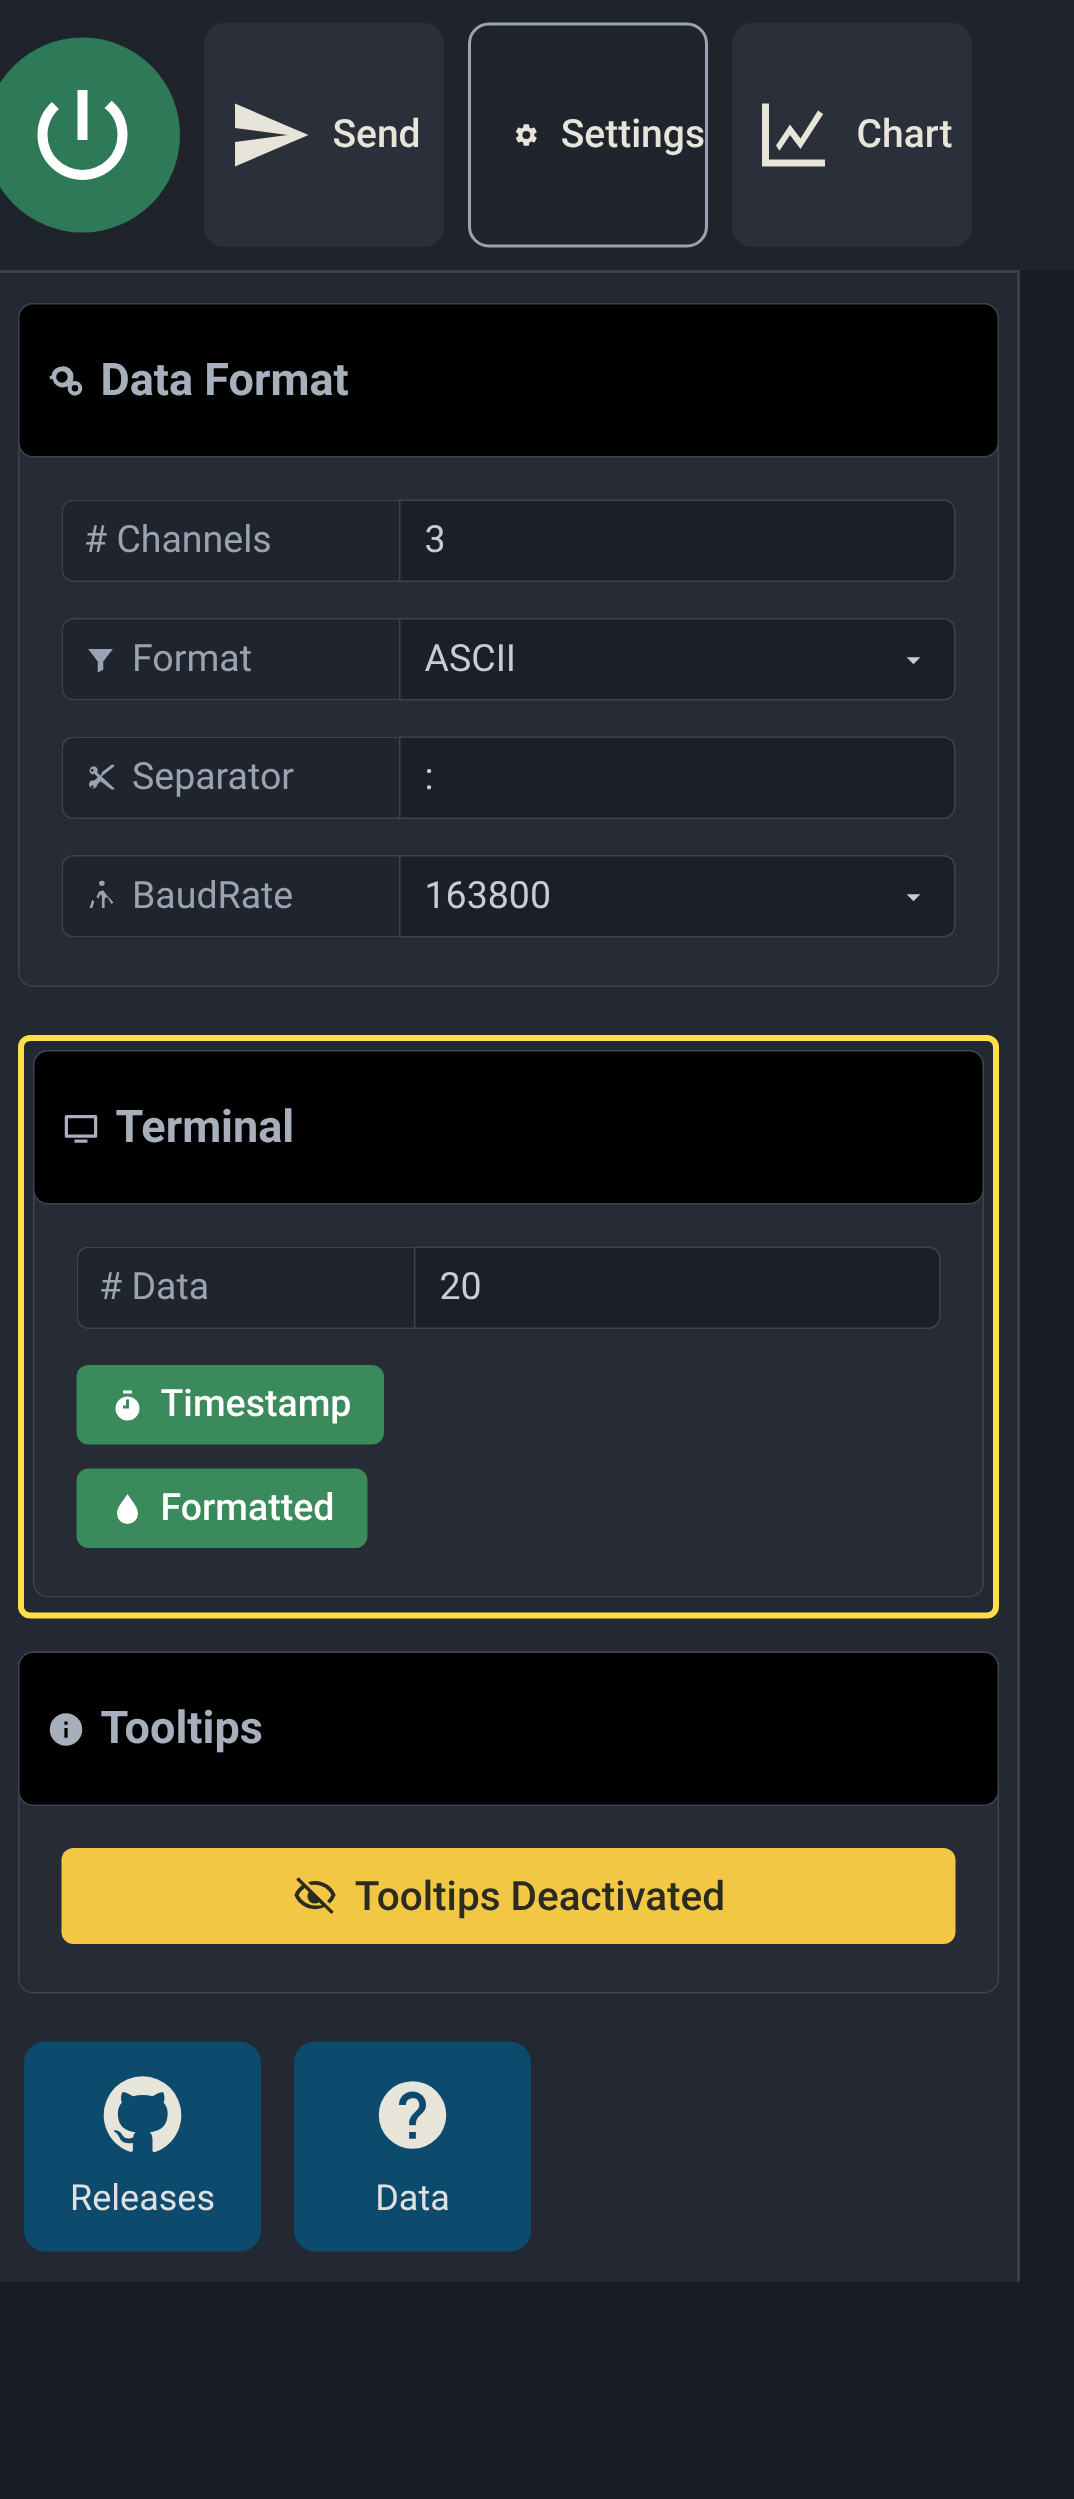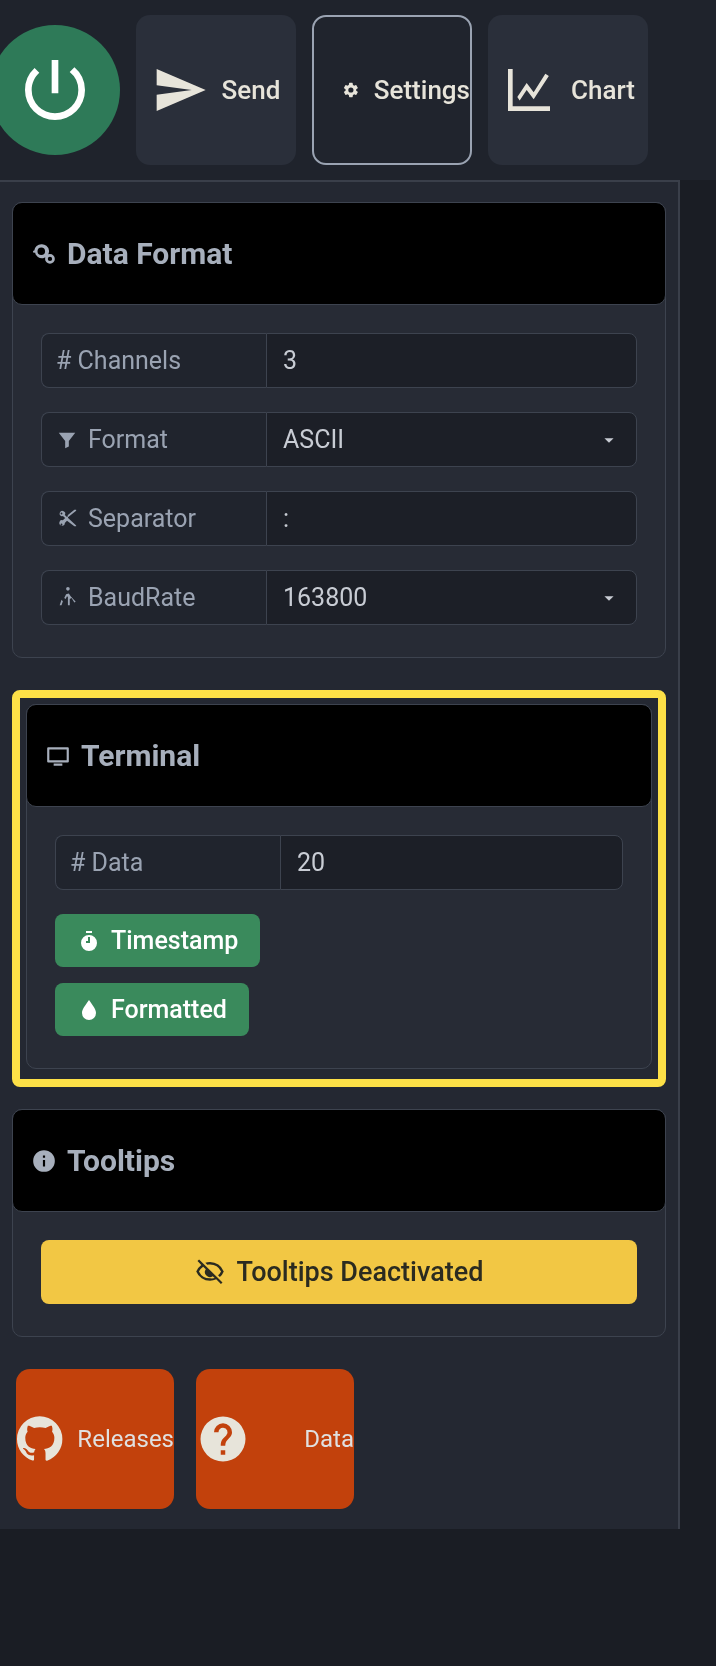"Terminal" .highlight-box { border: 8px solid #fde047 -> 4px solid #fde047 }
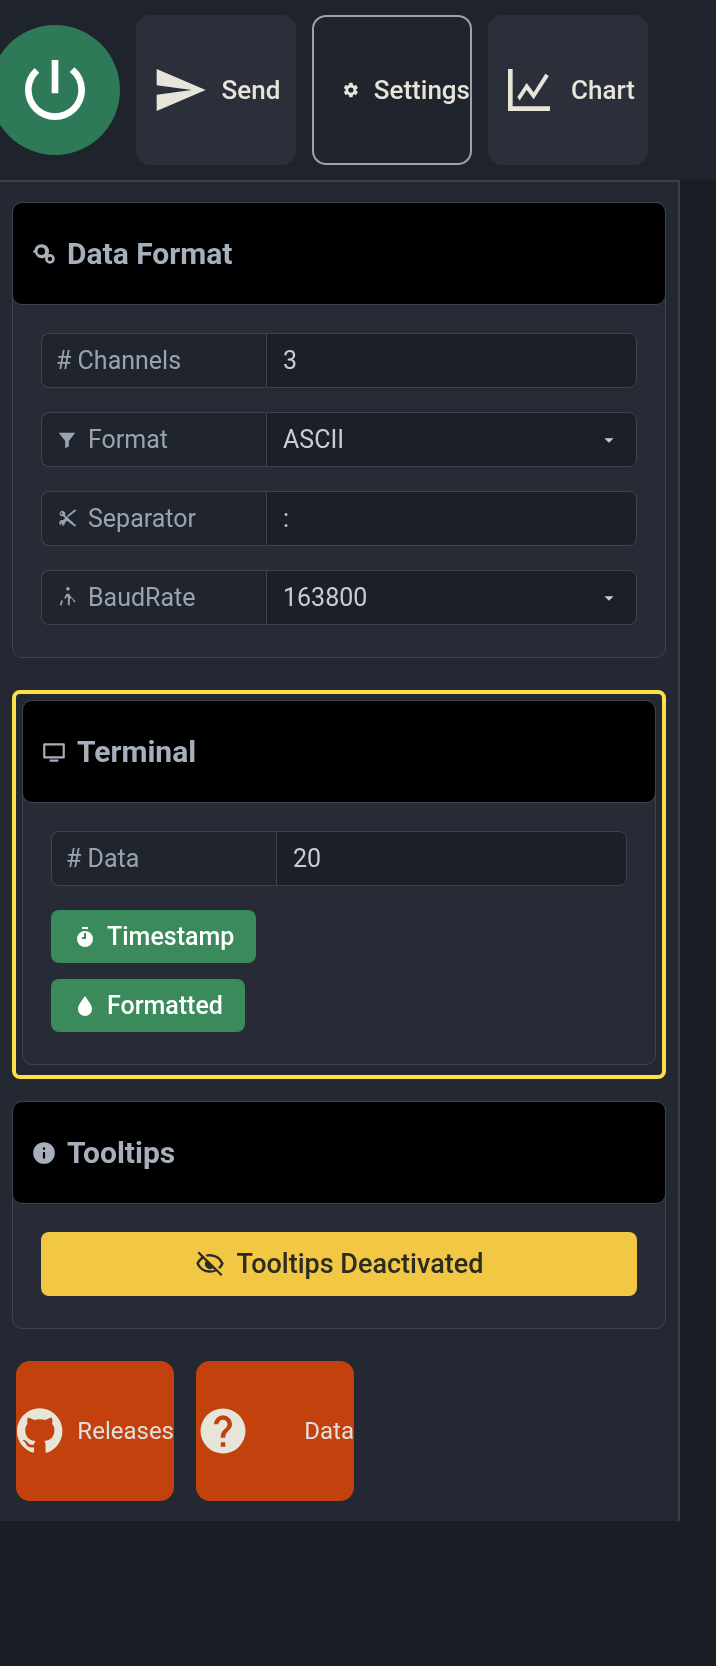"Releases" .footer-btn { background: #c2410c -> #0c4a6e; flex-direction: row -> column; justify-content: space-between -> center }
